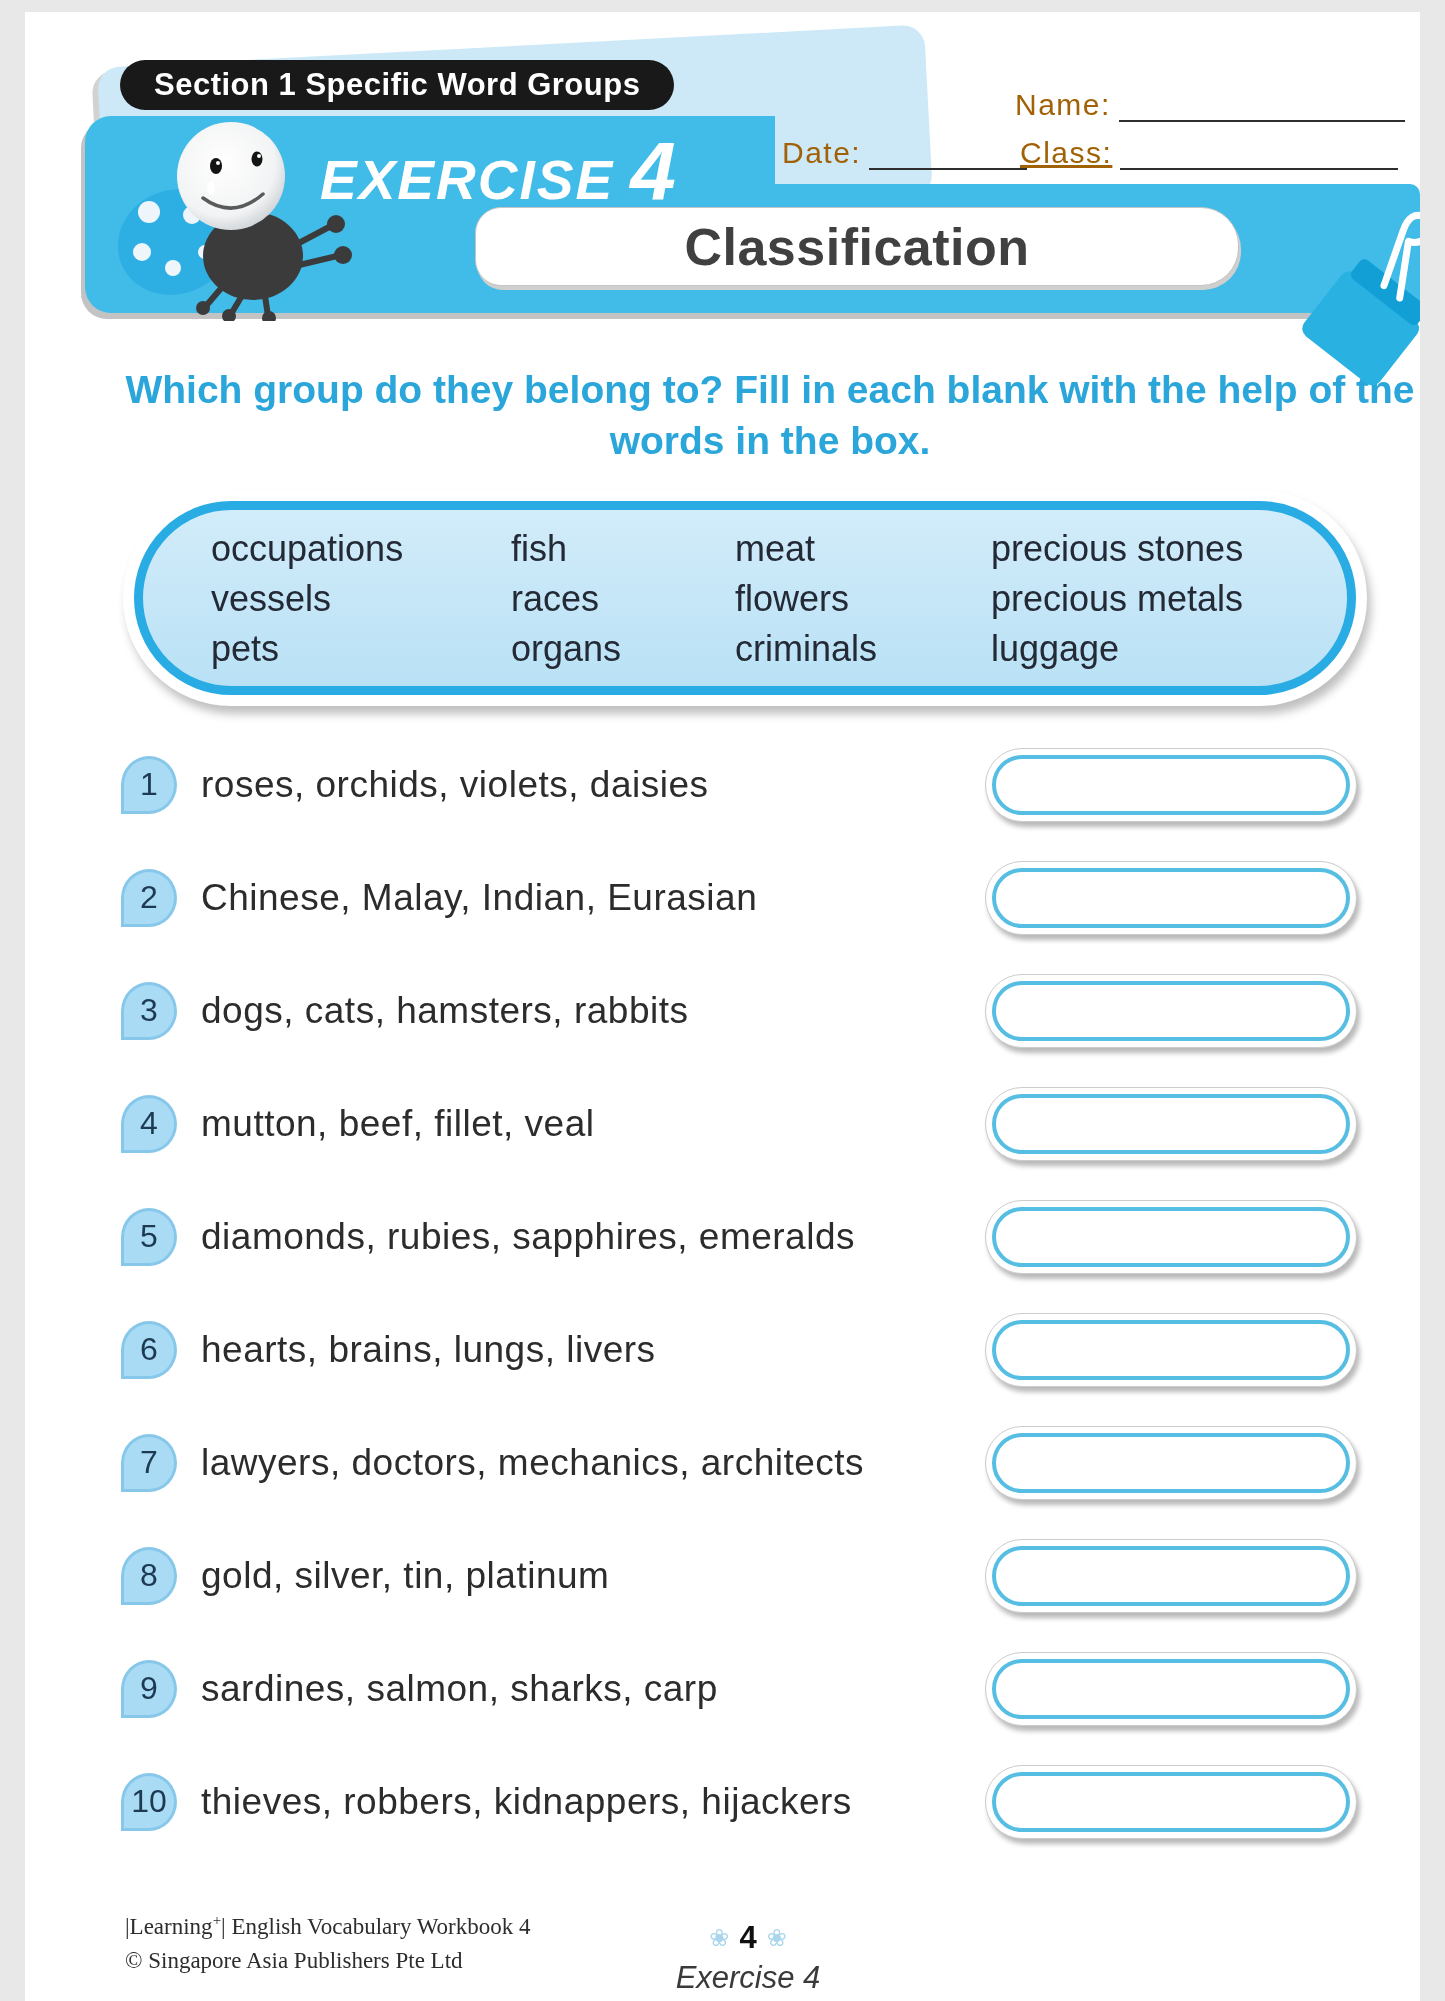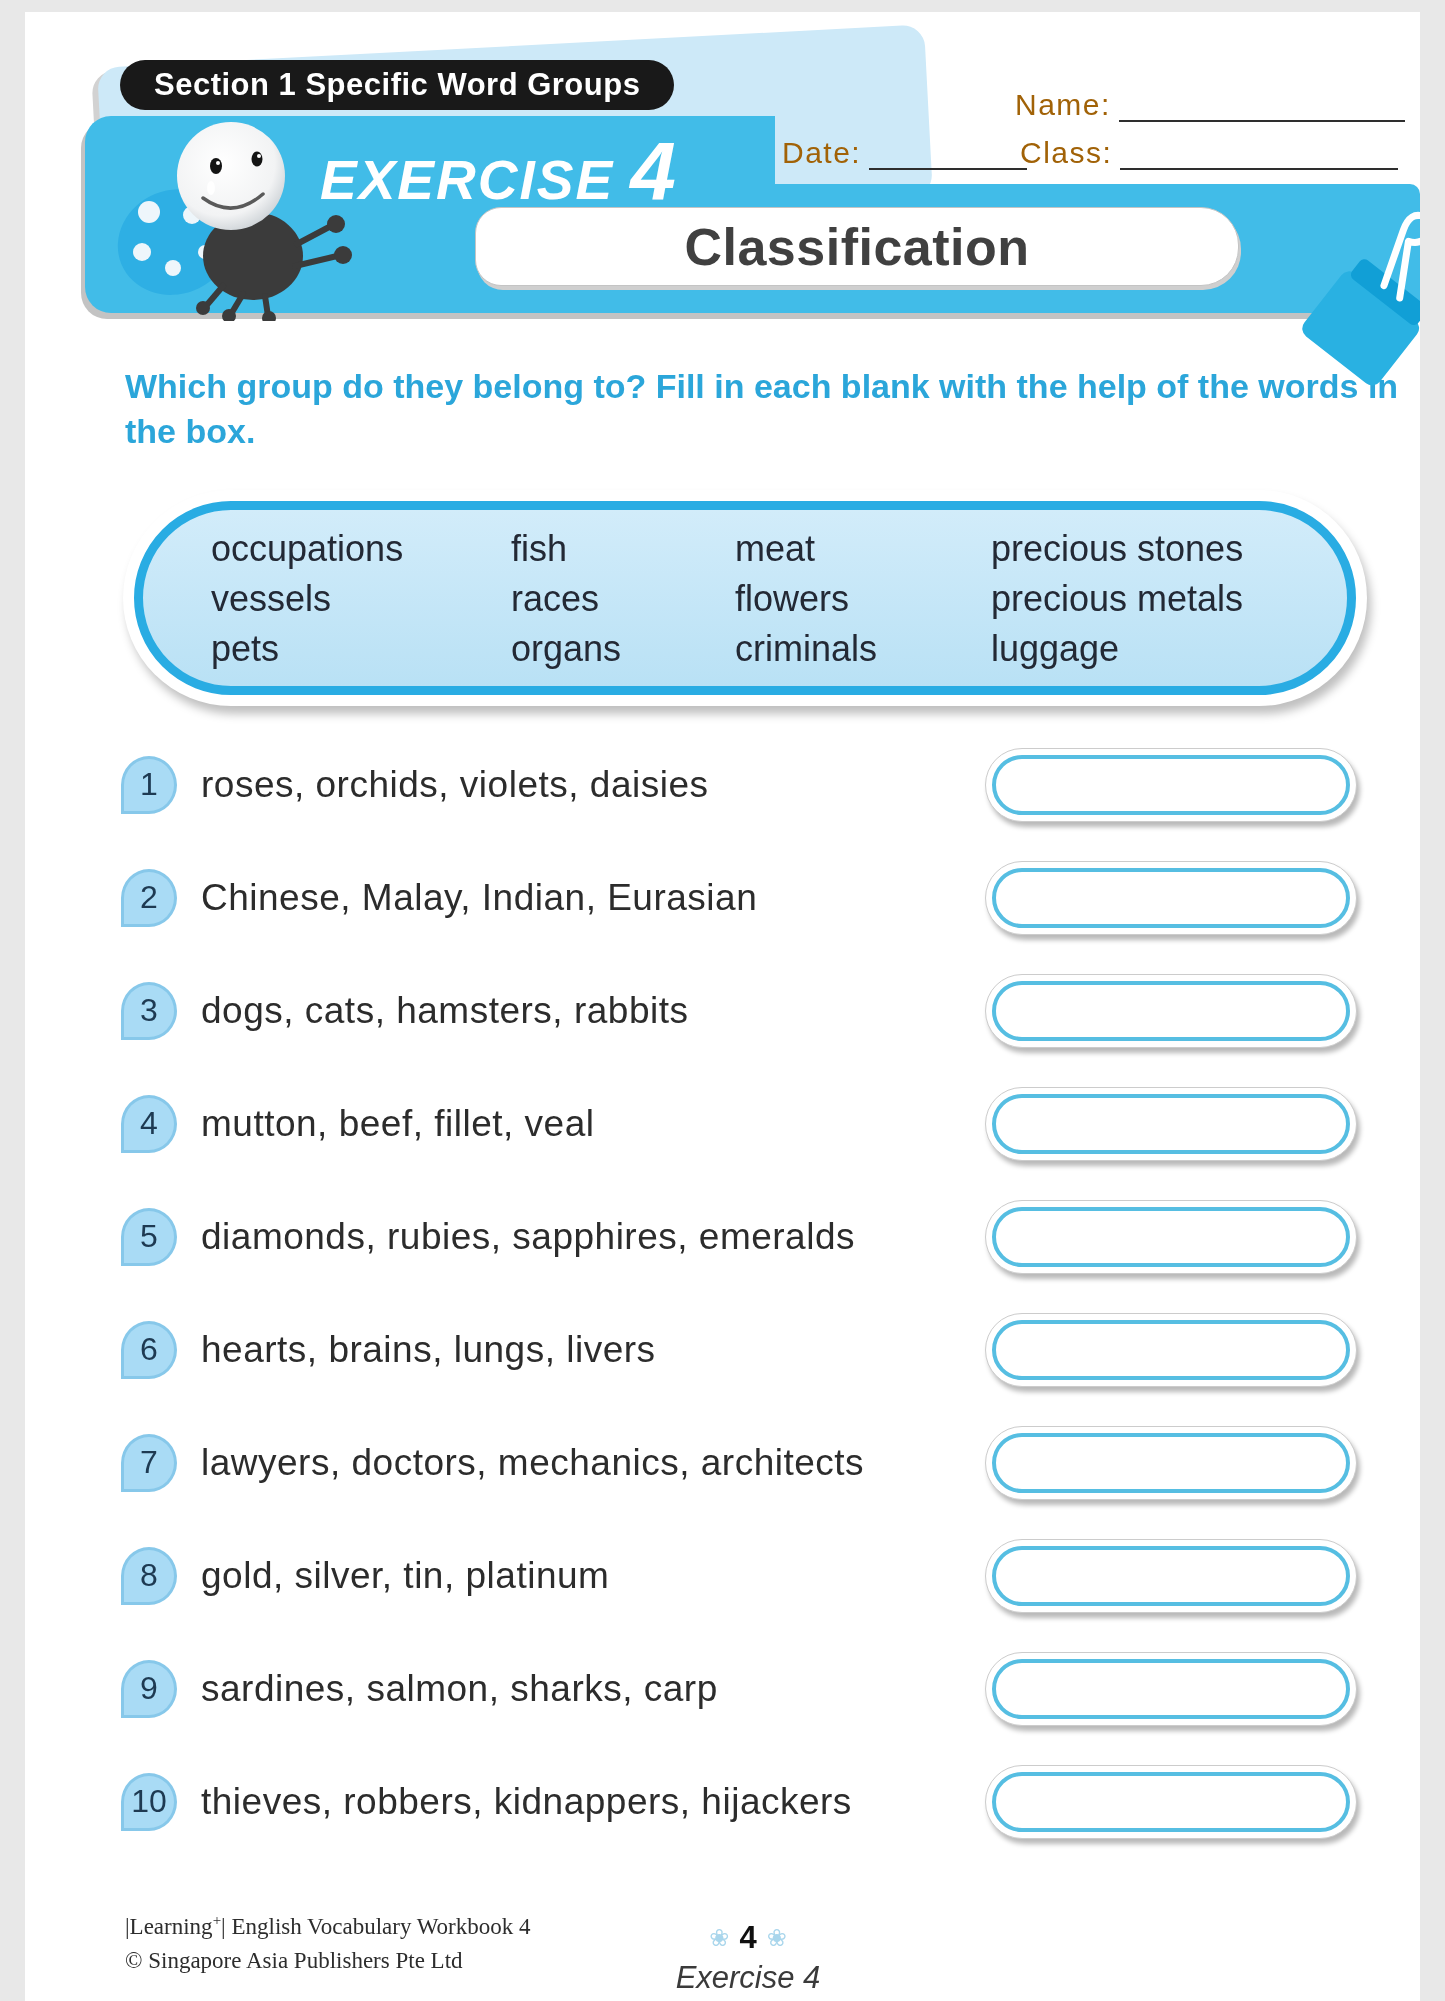"Class:" .class-row { text-decoration: none -> underline }
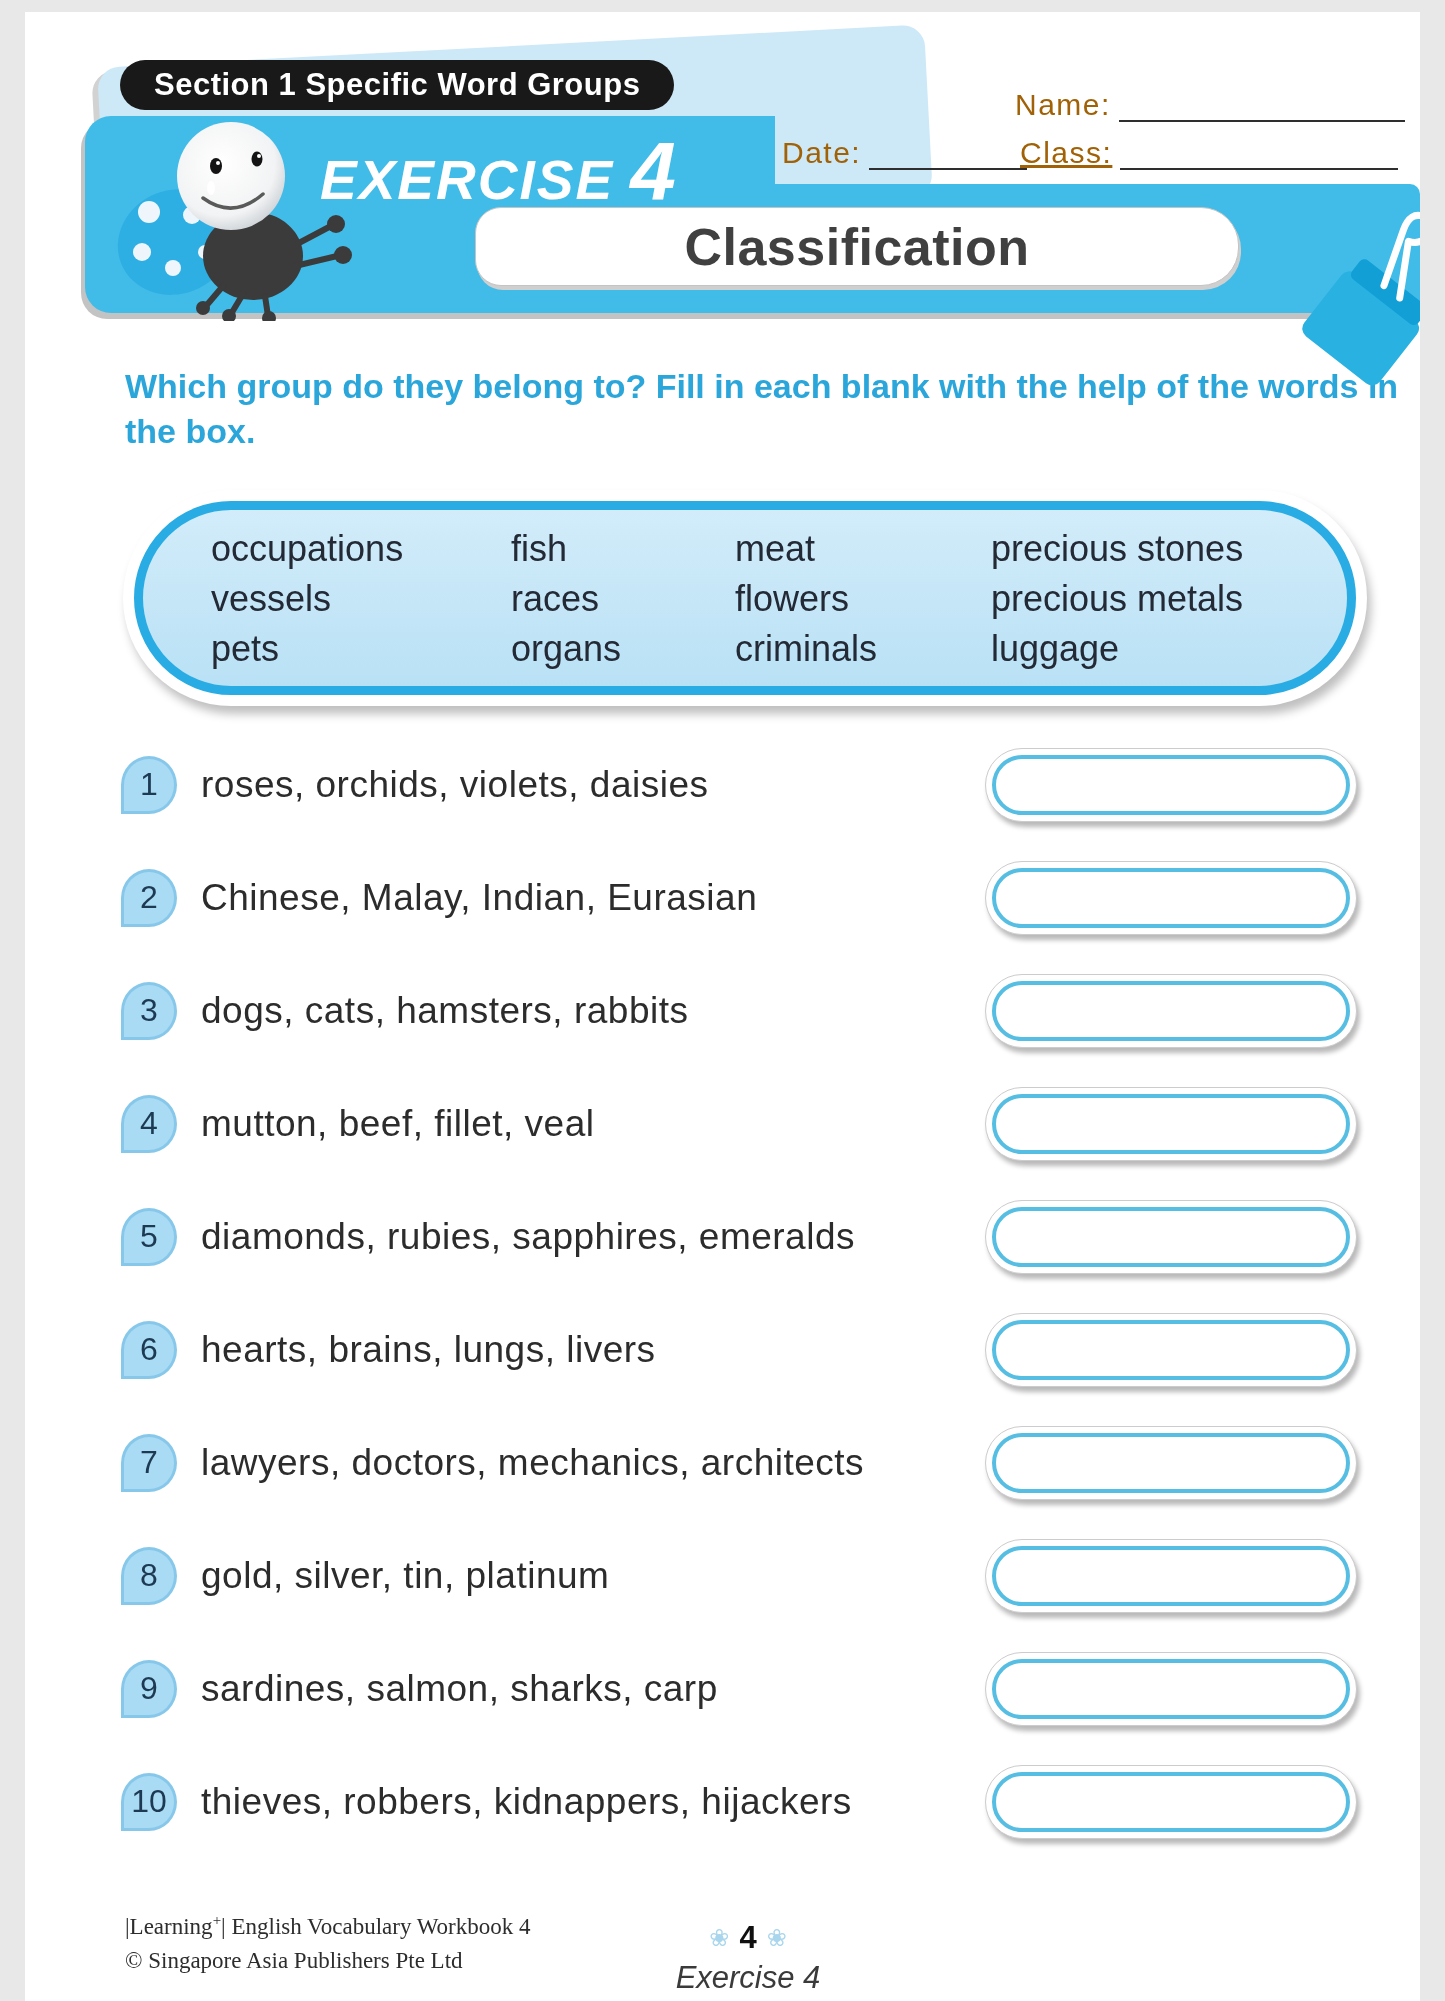"Which group do they belong" .instruction { font-size: 34px -> 39px; text-align: none -> center }
